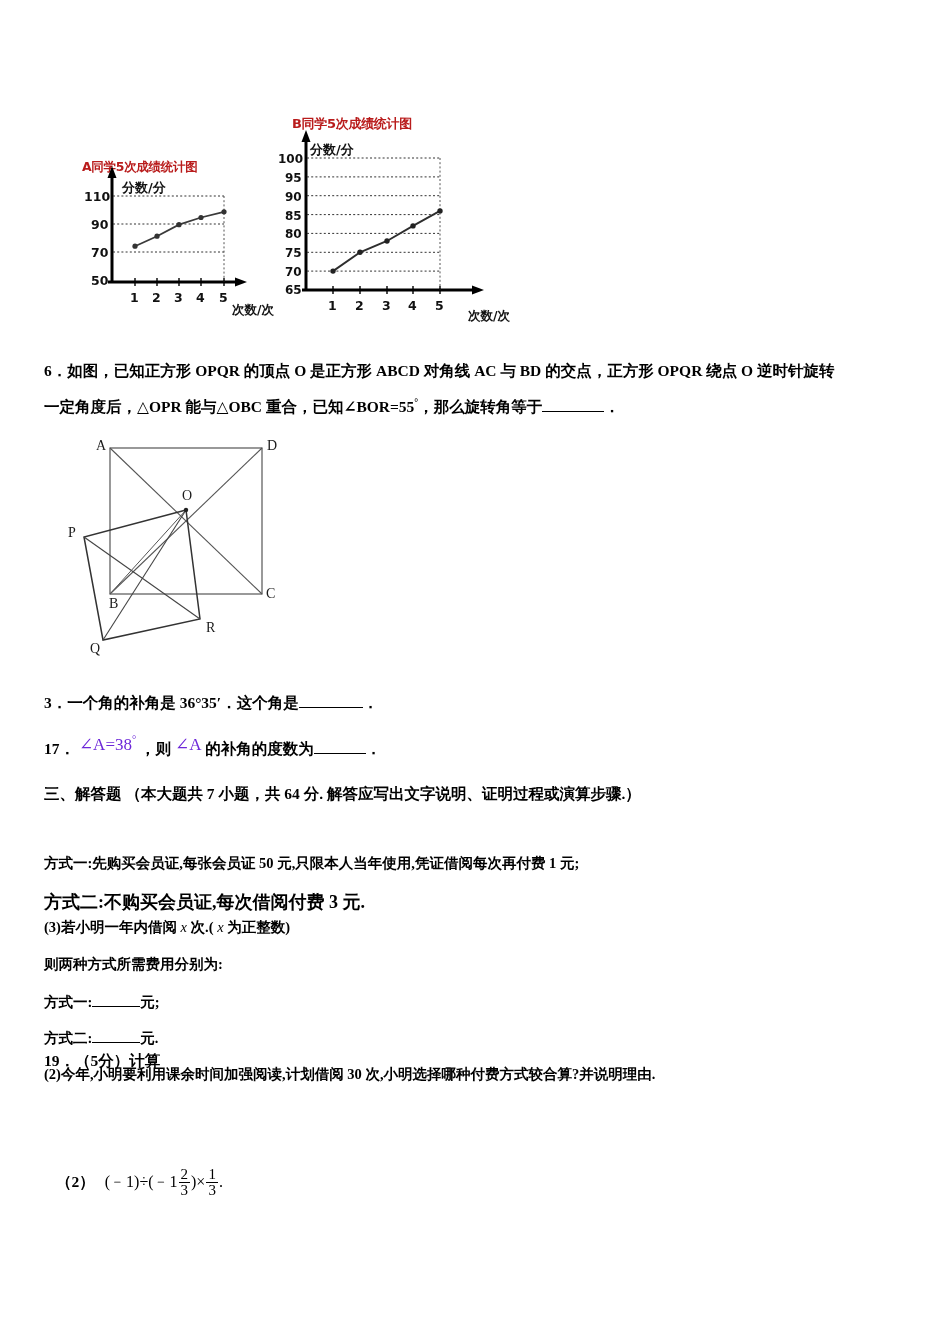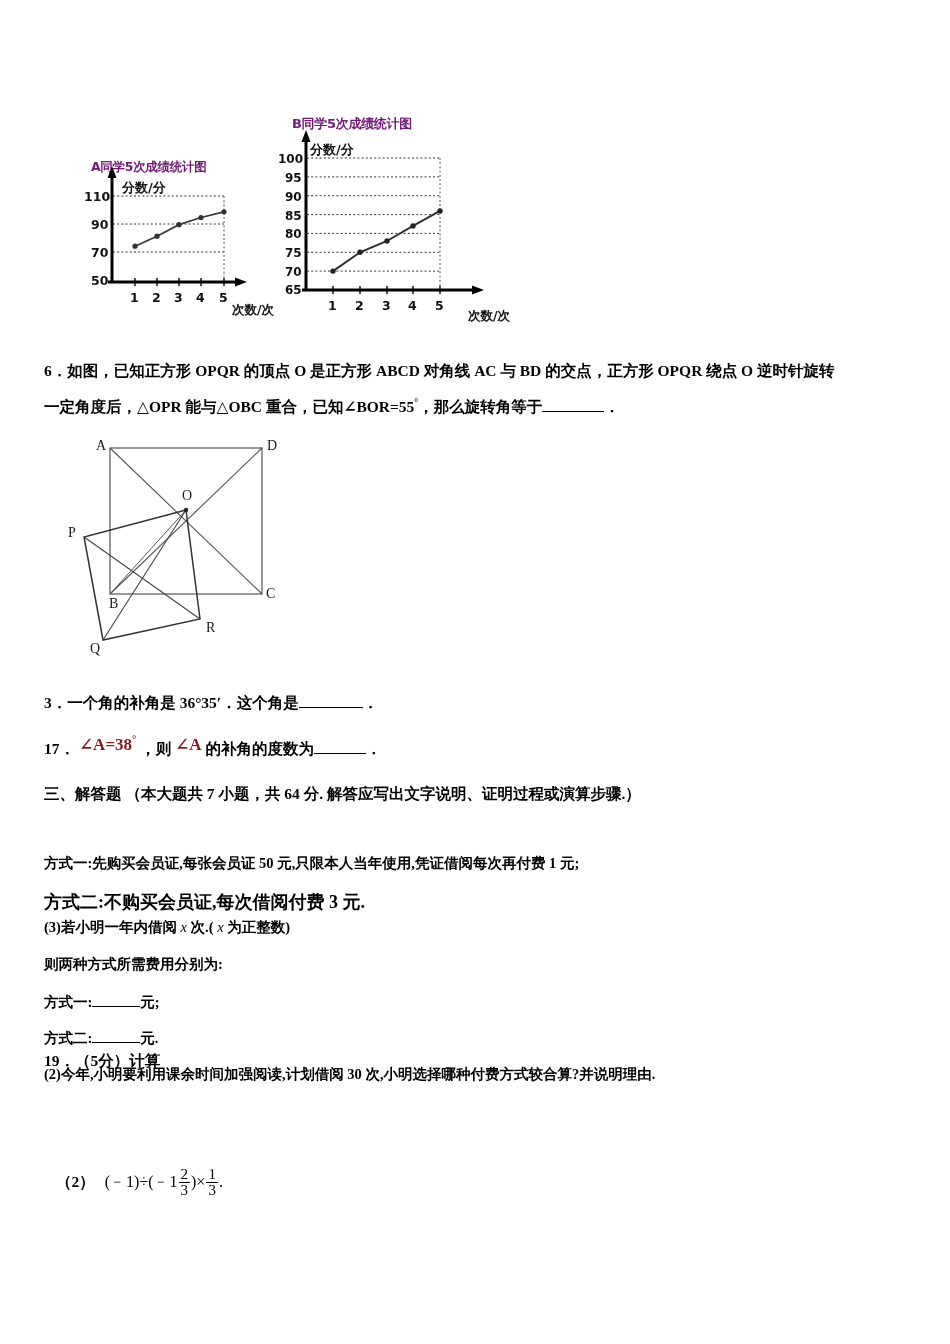"B同学5次成绩统计图" .chart-title { color: #701a75 -> #b91c1c }
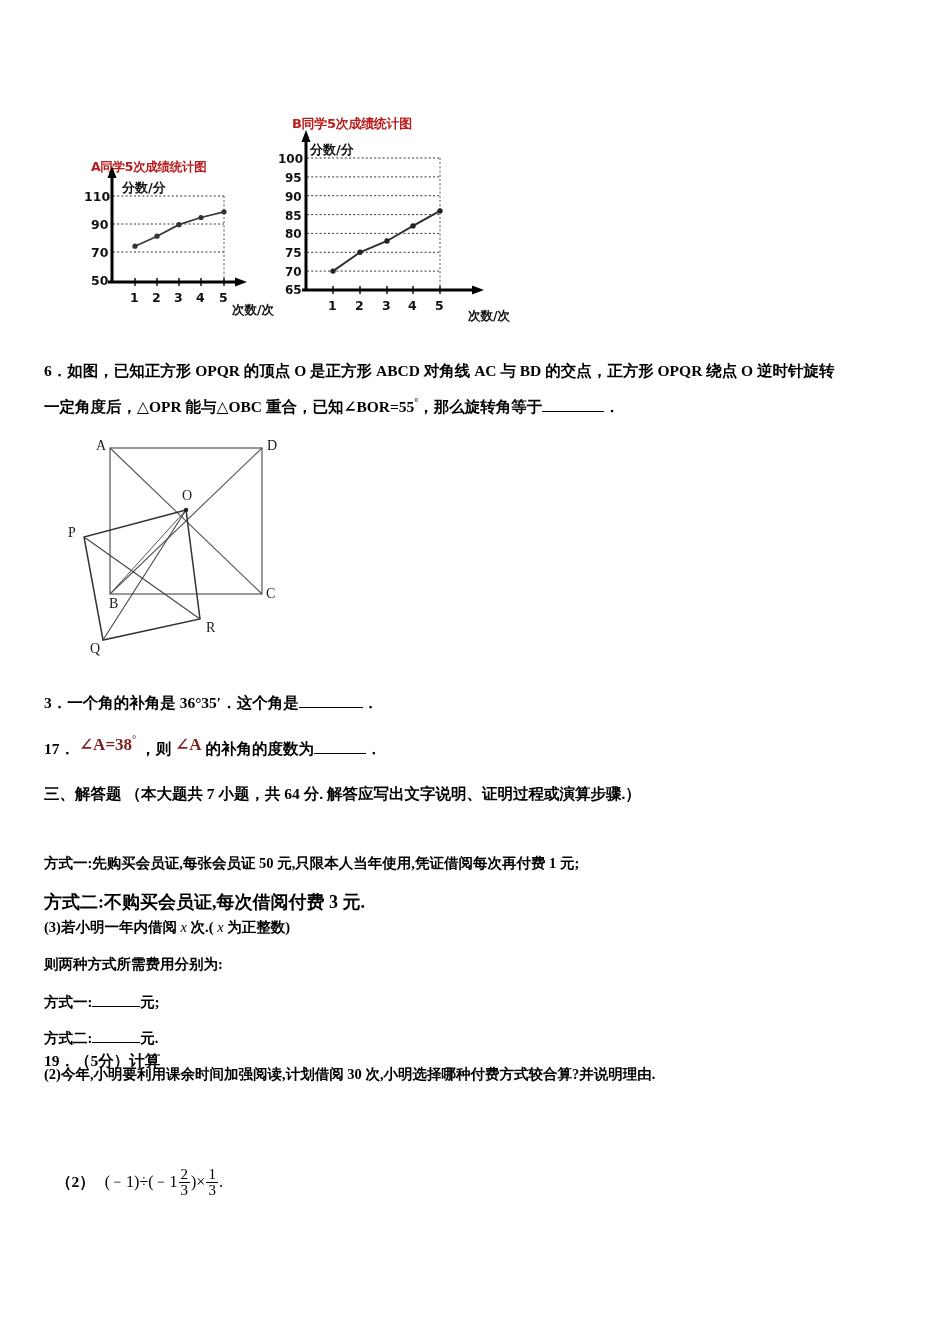"A同学5次成绩统计图" .chart-a .chart-title { margin-left: 9px -> none }
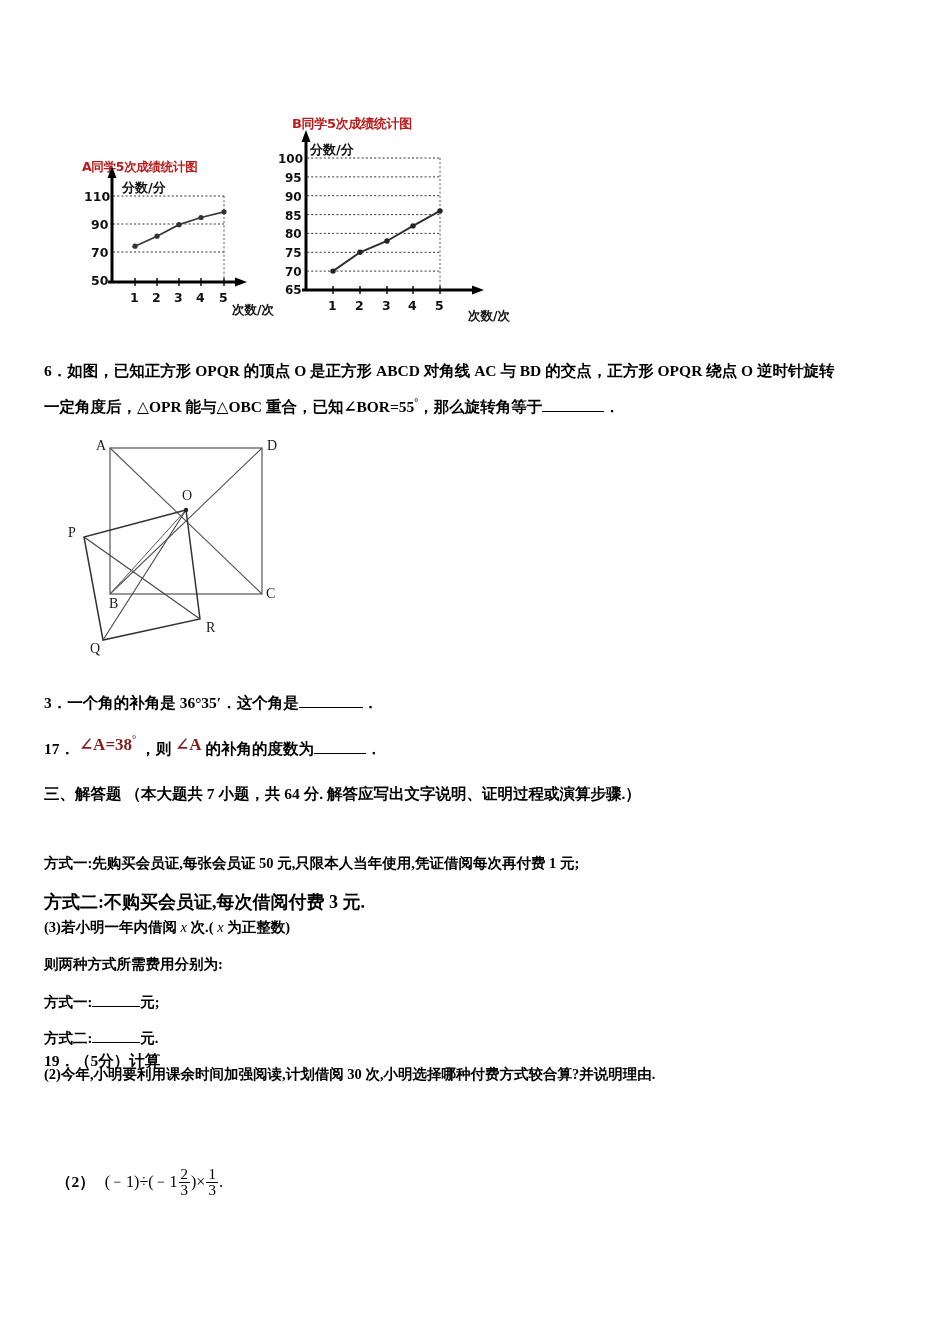"∠A=38°" .ang-inline { color: #7f1d1d -> #6d28d9; font-weight: bold -> normal }
